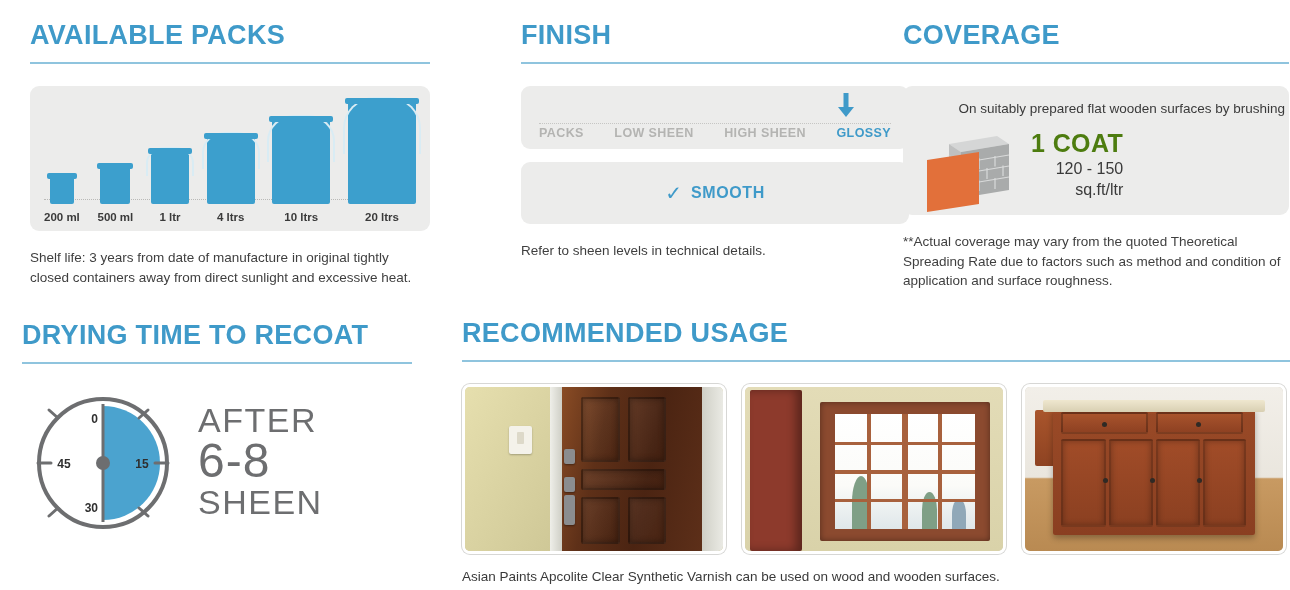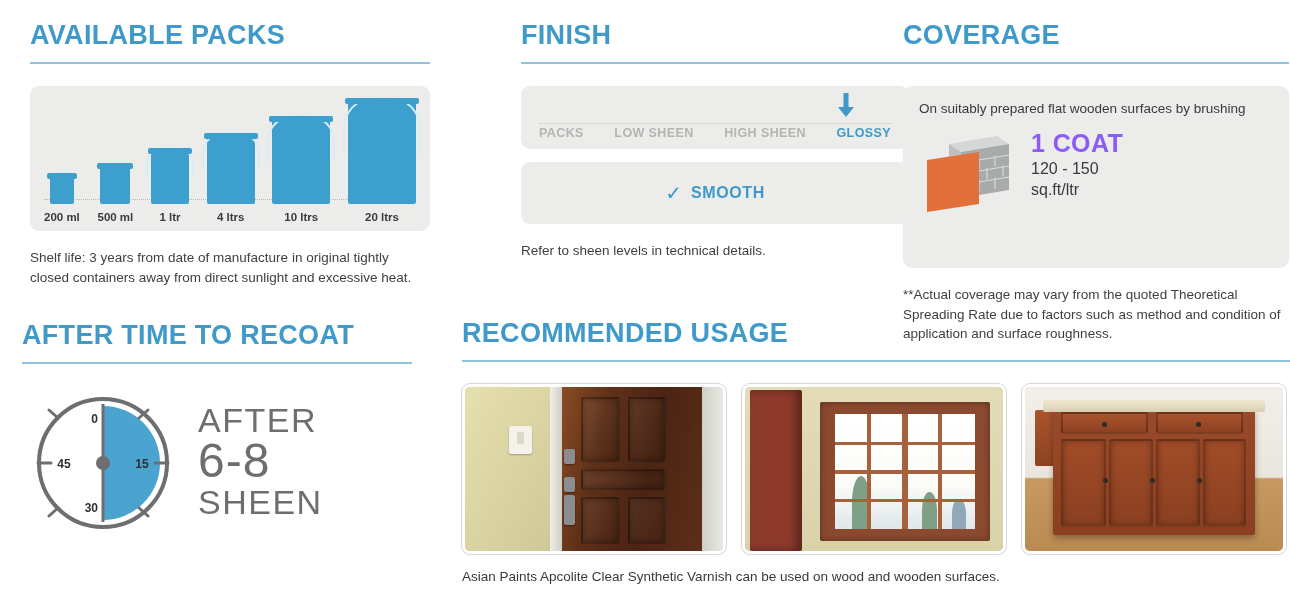"On suitably prepared flat wooden" #coverage .panel { height: 182px -> 129px; padding: 14px 24px 0 16px -> 14px 4px 0 16px; text-align: none -> right }
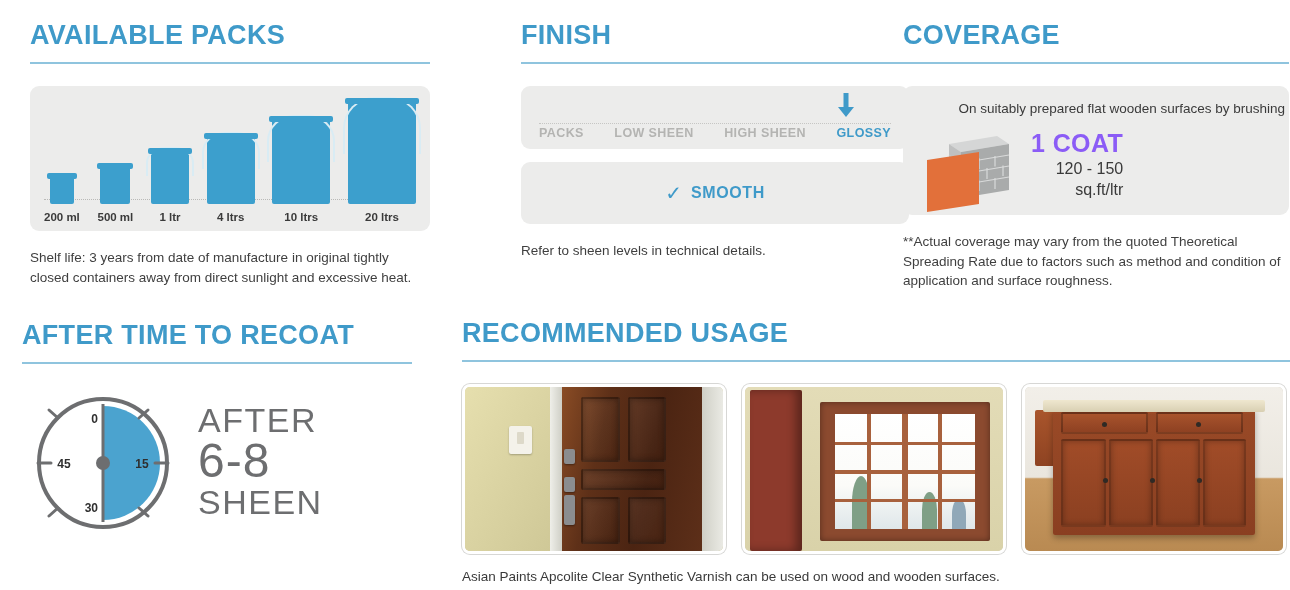"1 COAT" .cov-coat { color: #8b5cf6 -> #4d7c0f }
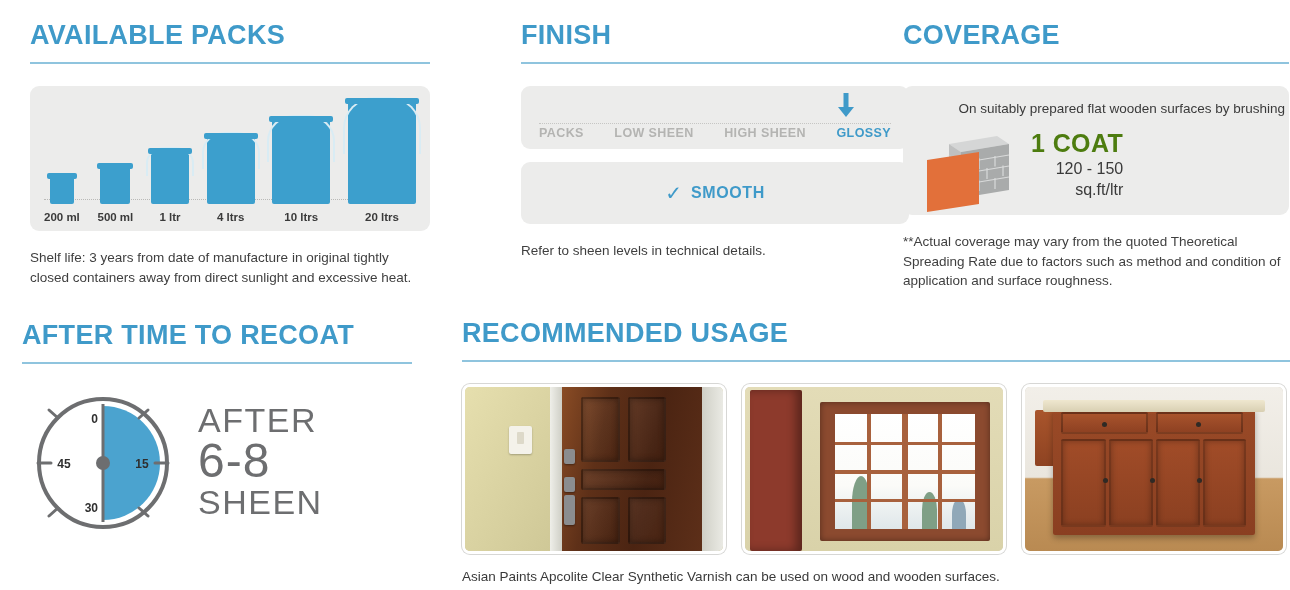"AFTER TIME TO RECOAT" div.sec-title { text: AFTER -> DRYING }
